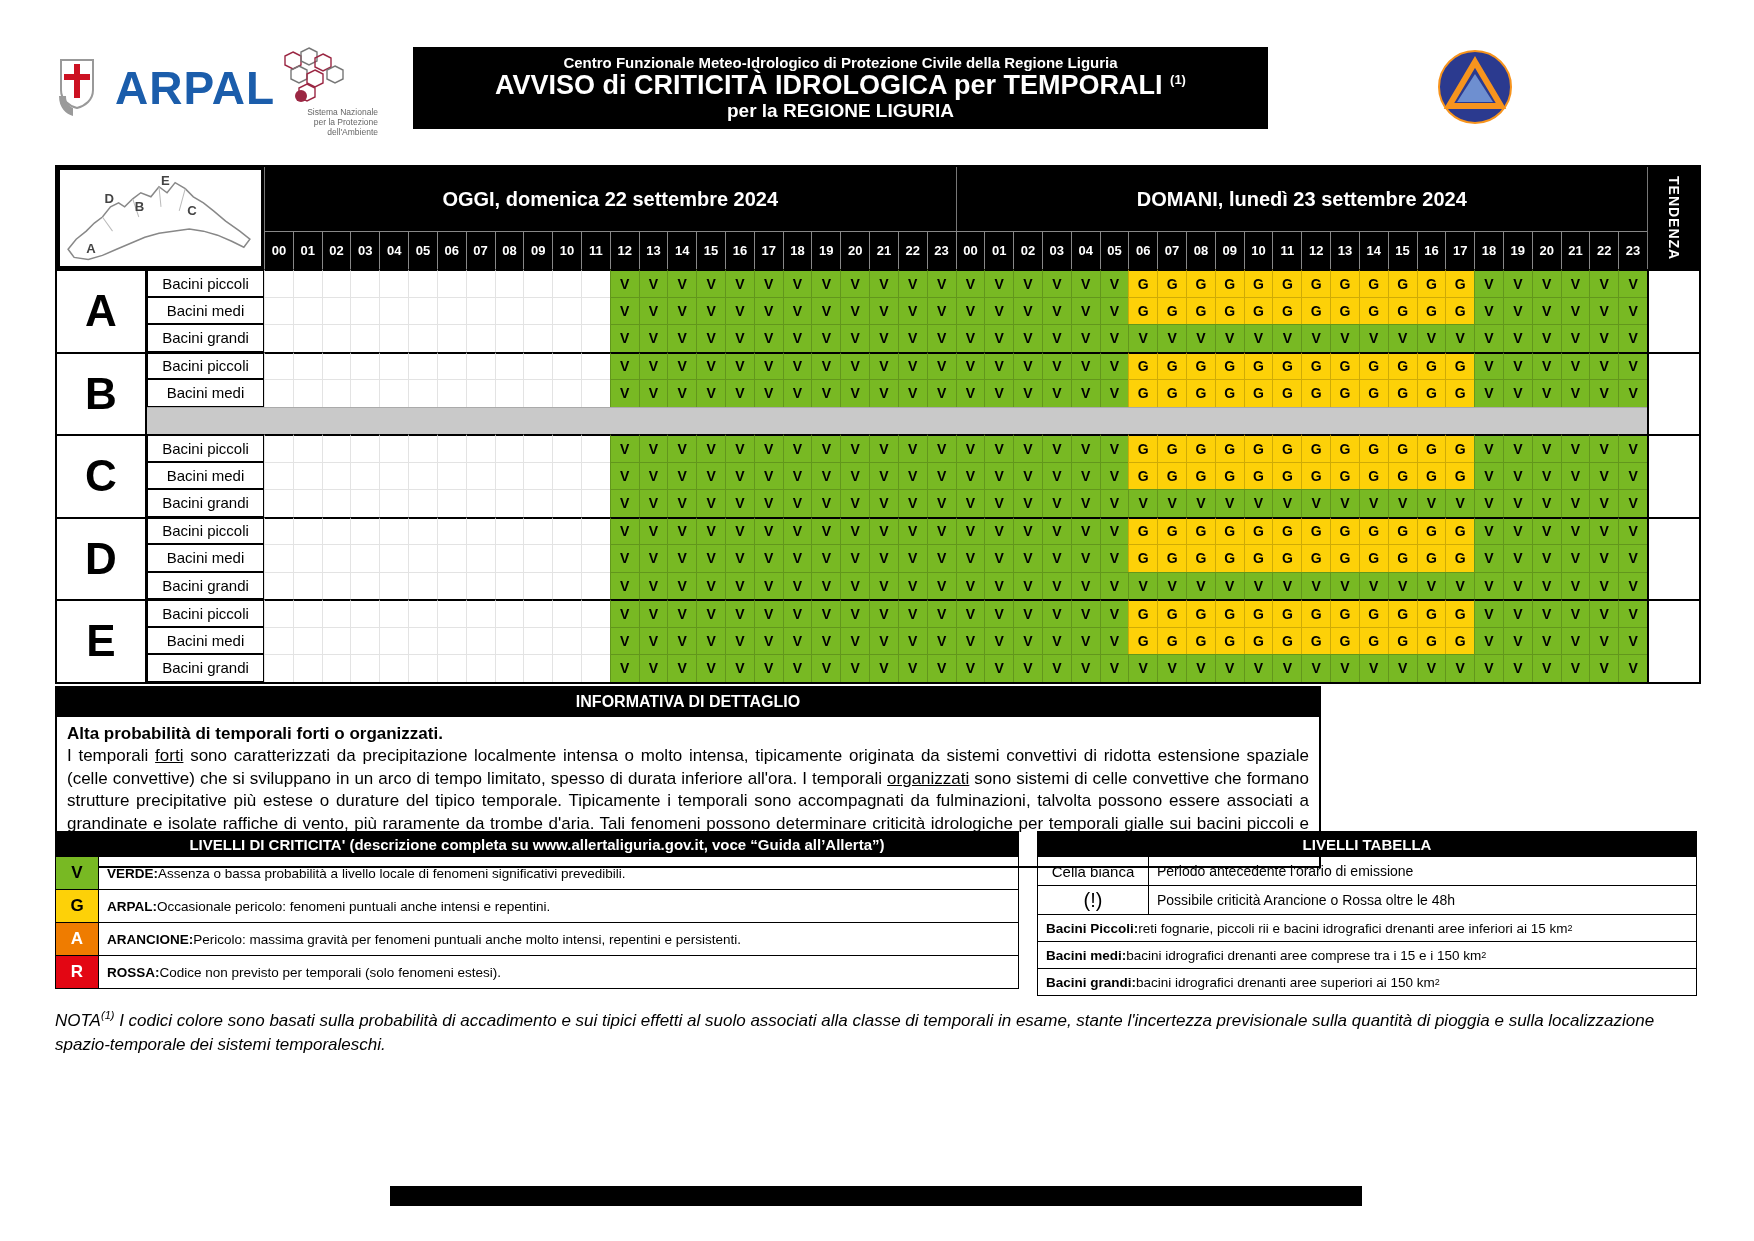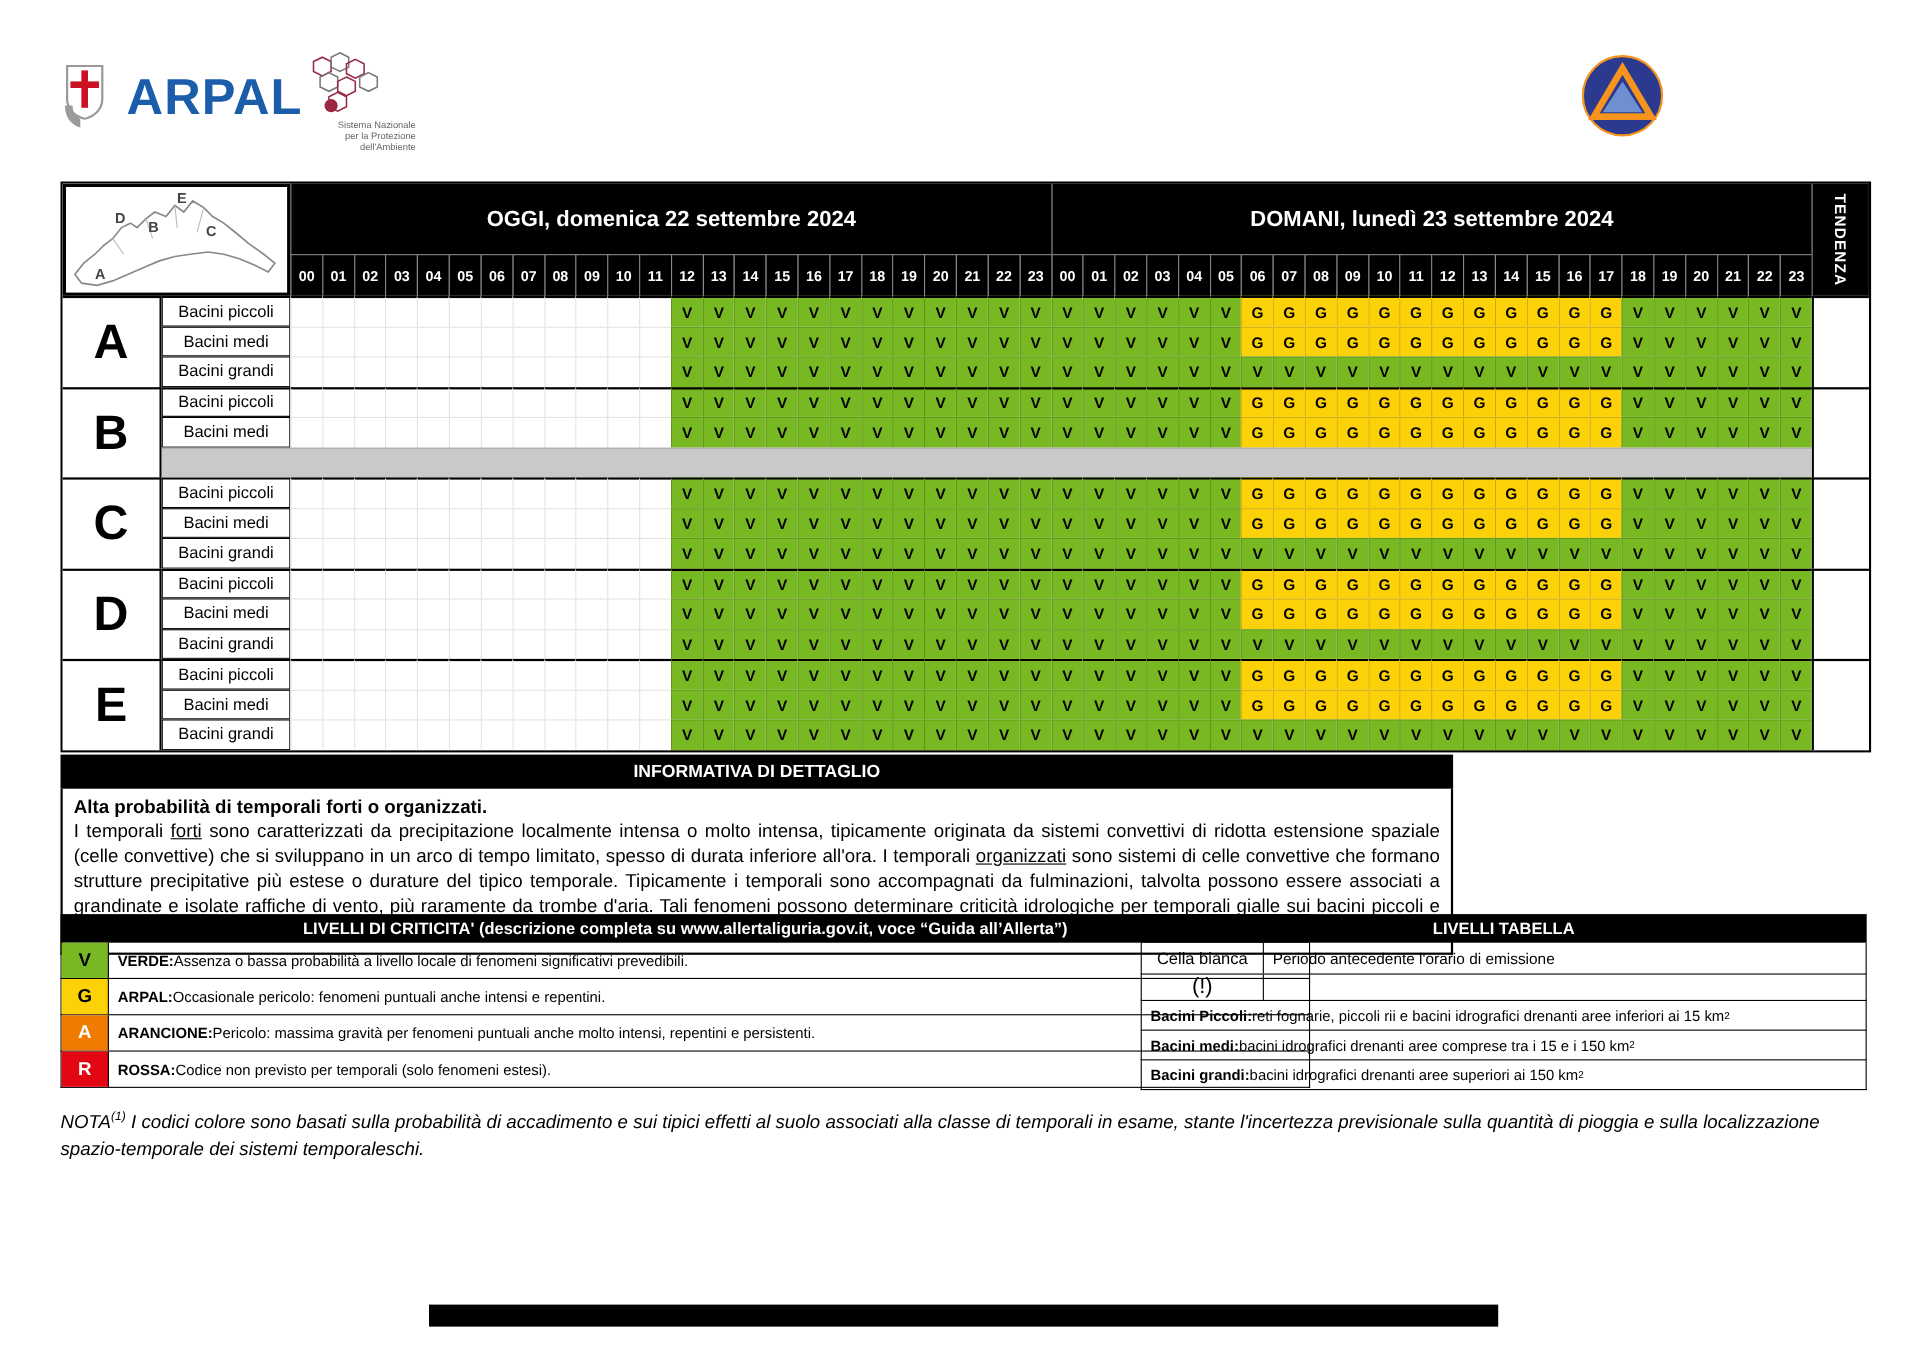"Centro Funzionale Meteo-Idrologico di" div.abs { html: none -> <div> <div>Centro Funzionale Meteo-Idrologico di Protezione Civile della Regione Liguria</div> <div><span>AVVISO di CRITICITÀ IDROLOGICA per TEMPORALI</span>&nbsp;<sup>(1)</sup></div> <div>per la REGIONE LIGURIA</div> </div> }
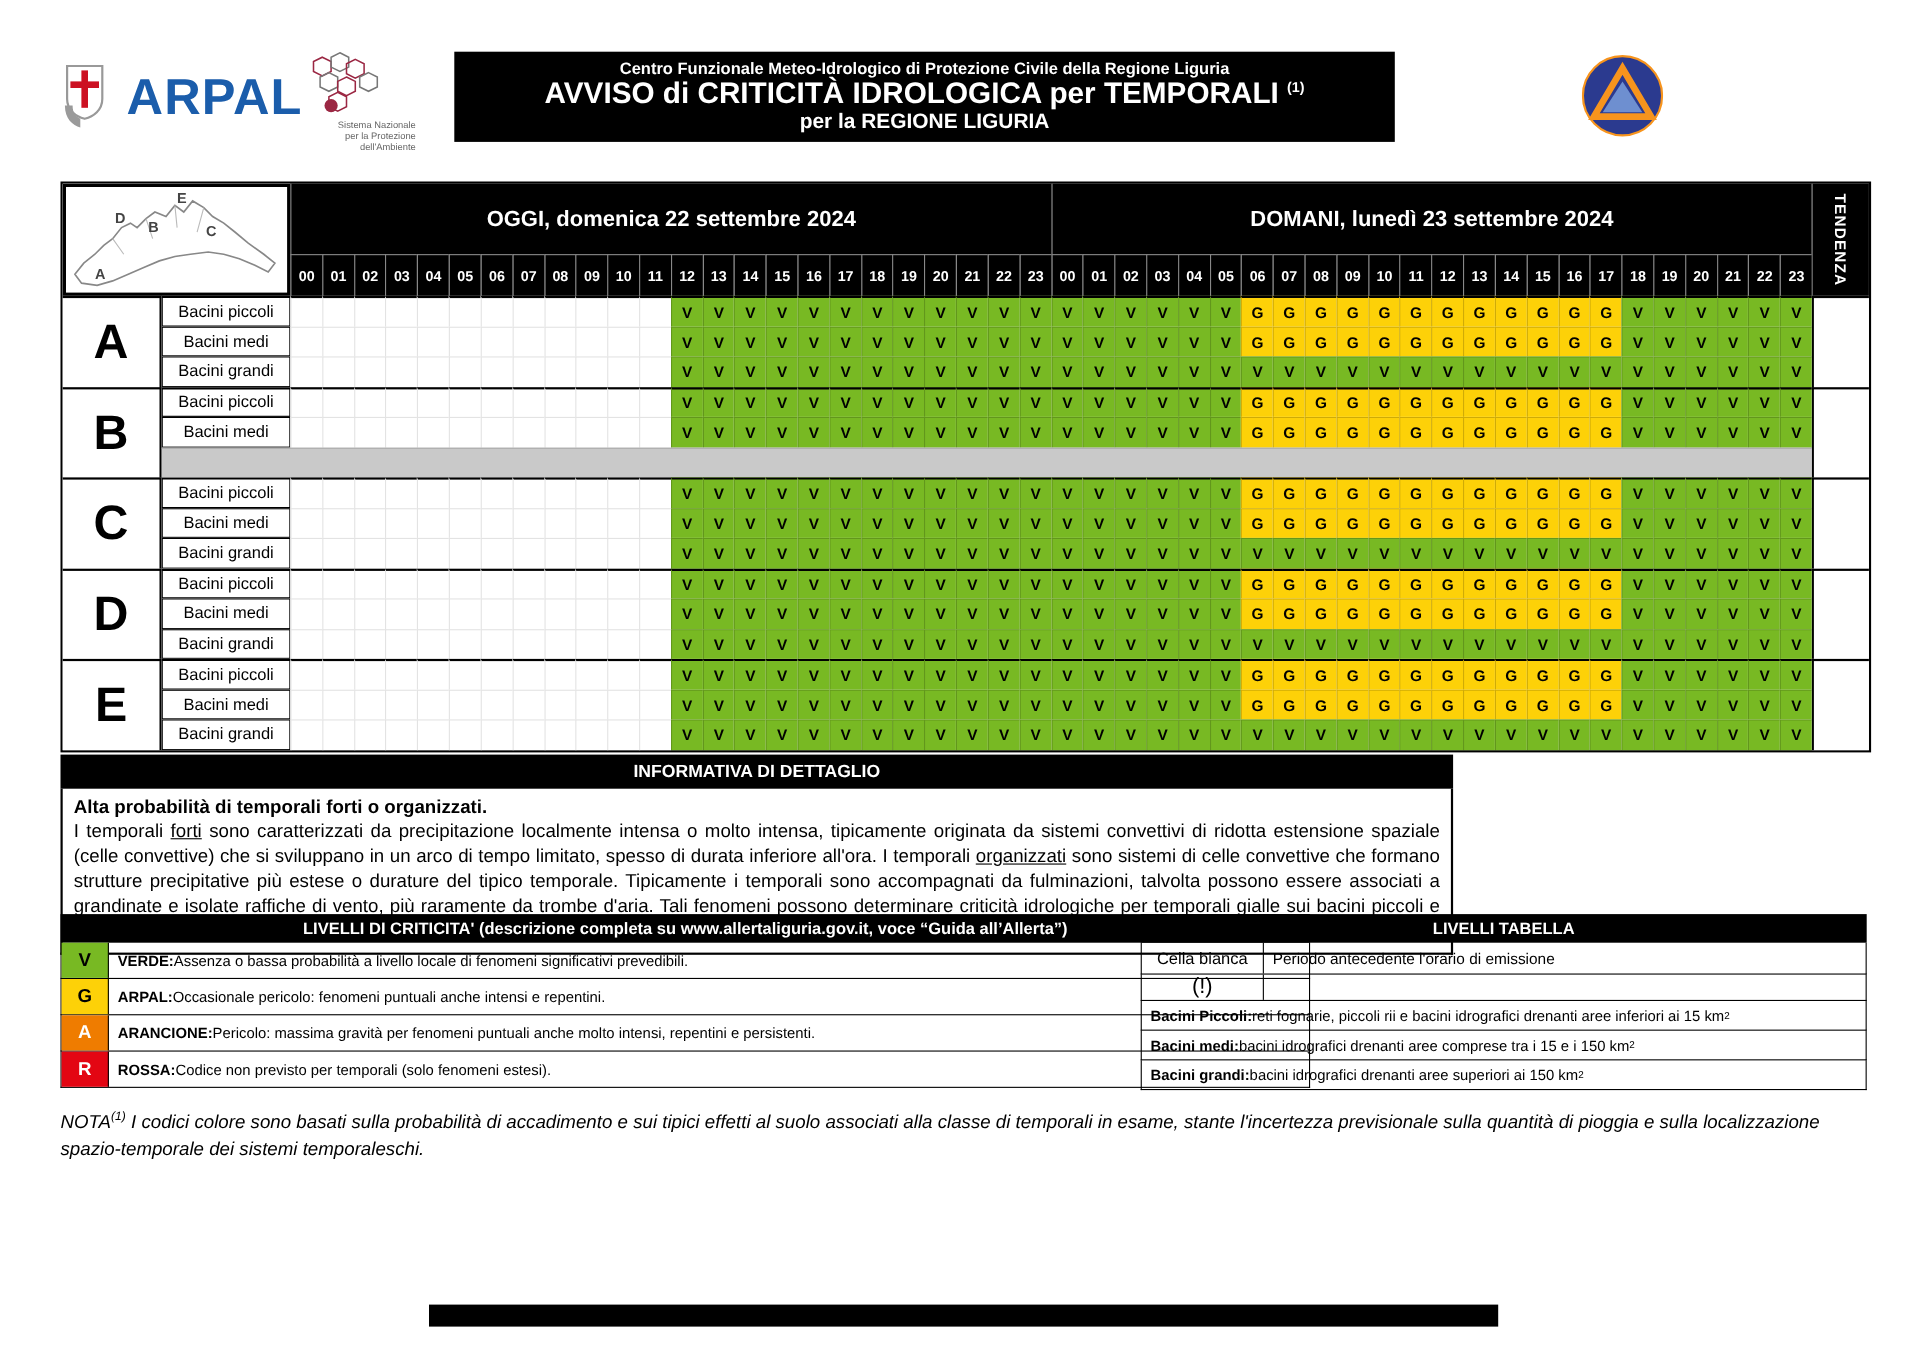"LIVELLI DI CRITICITA' (descrizione" .livelli-col { width: 1136px -> 964px }
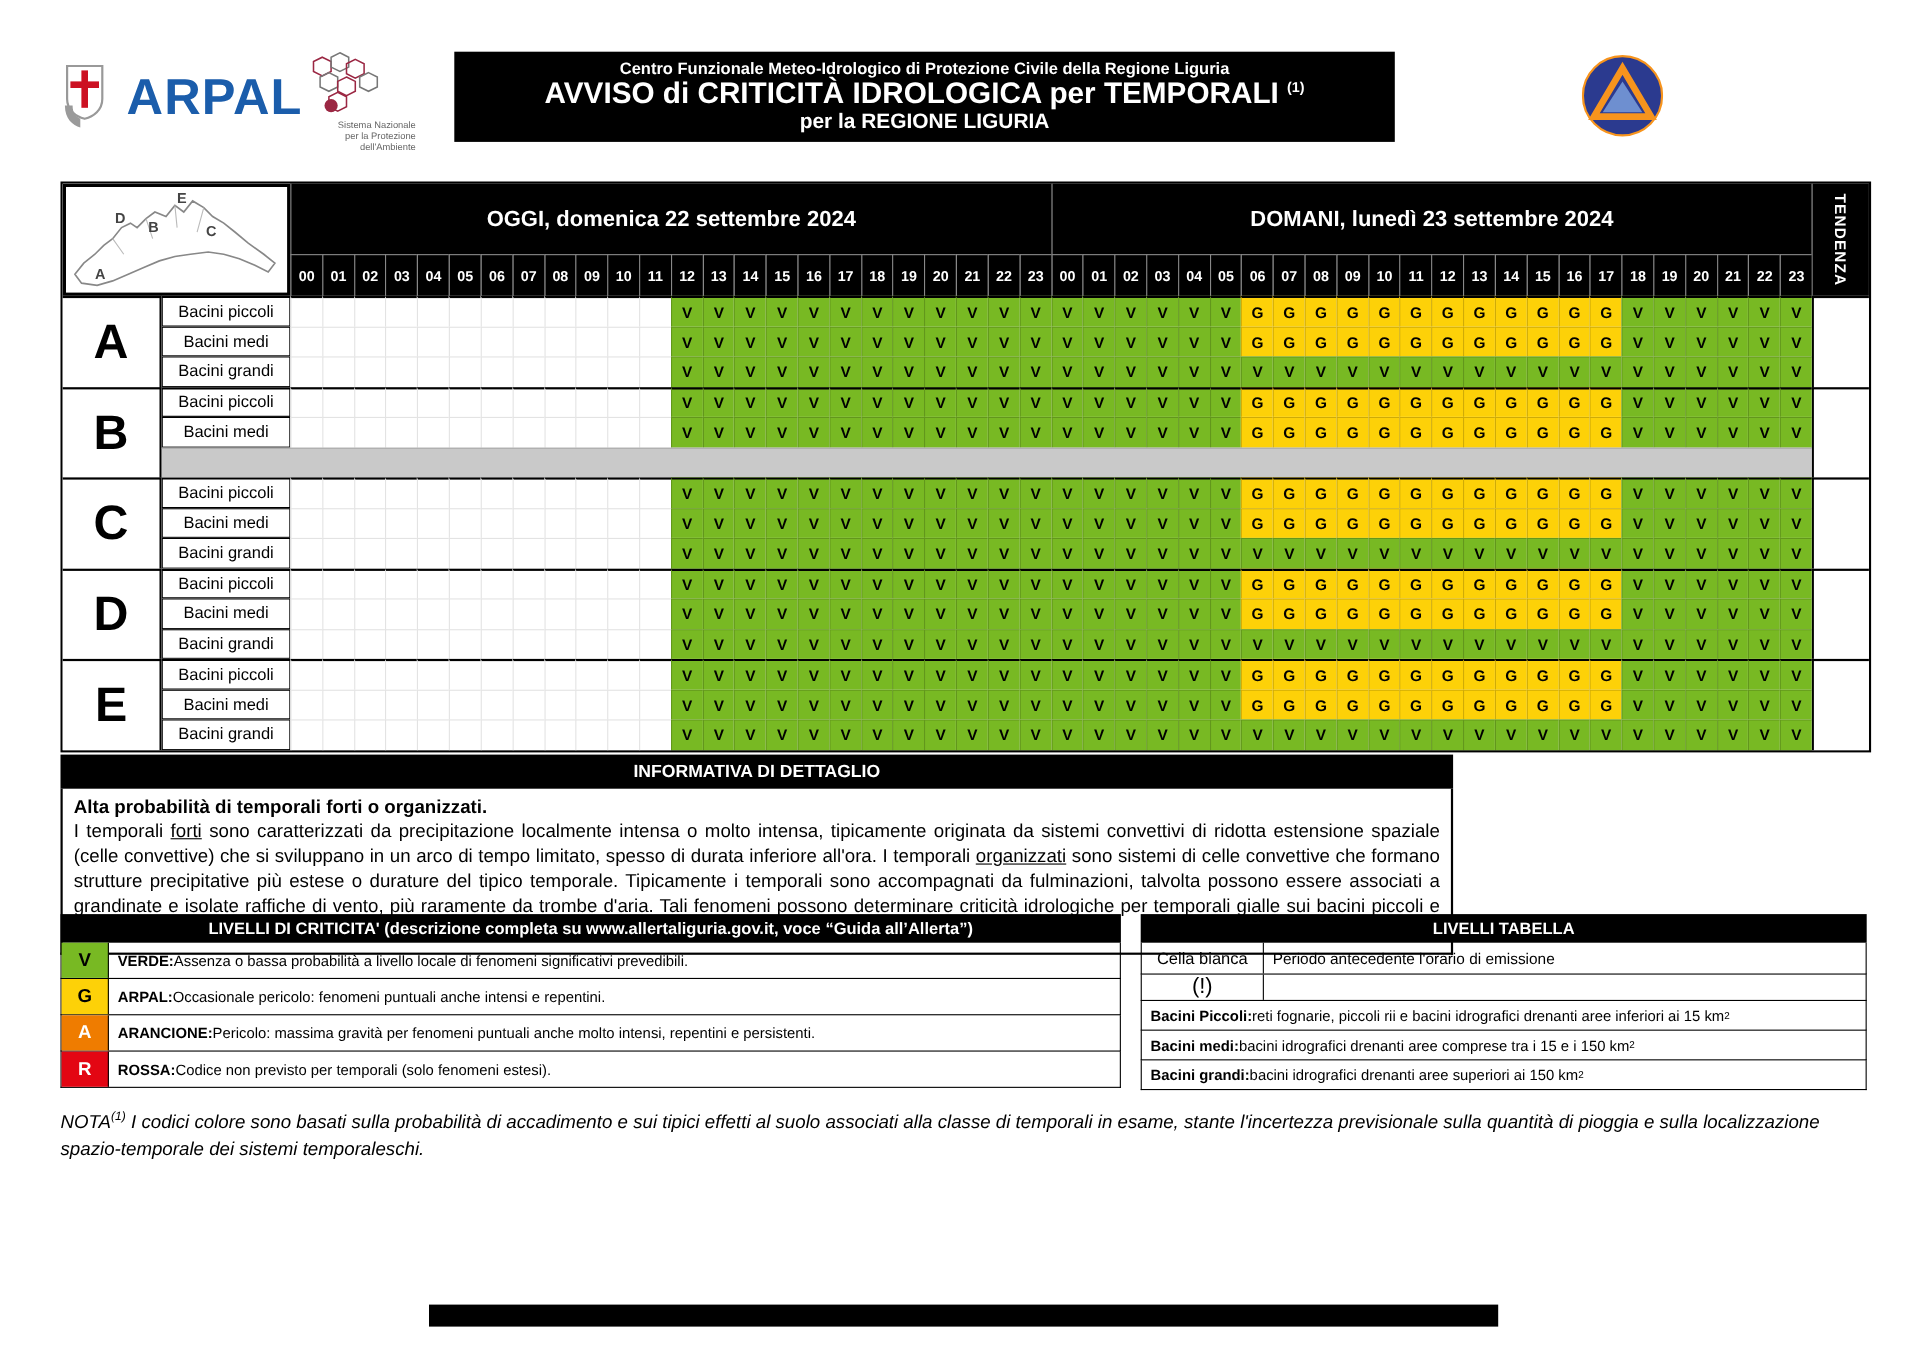"Possibile criticità Arancione o Rossa" div.leg-text { html: none -> <div>Possibile criticità Arancione o Rossa oltre le 48h</div> }
